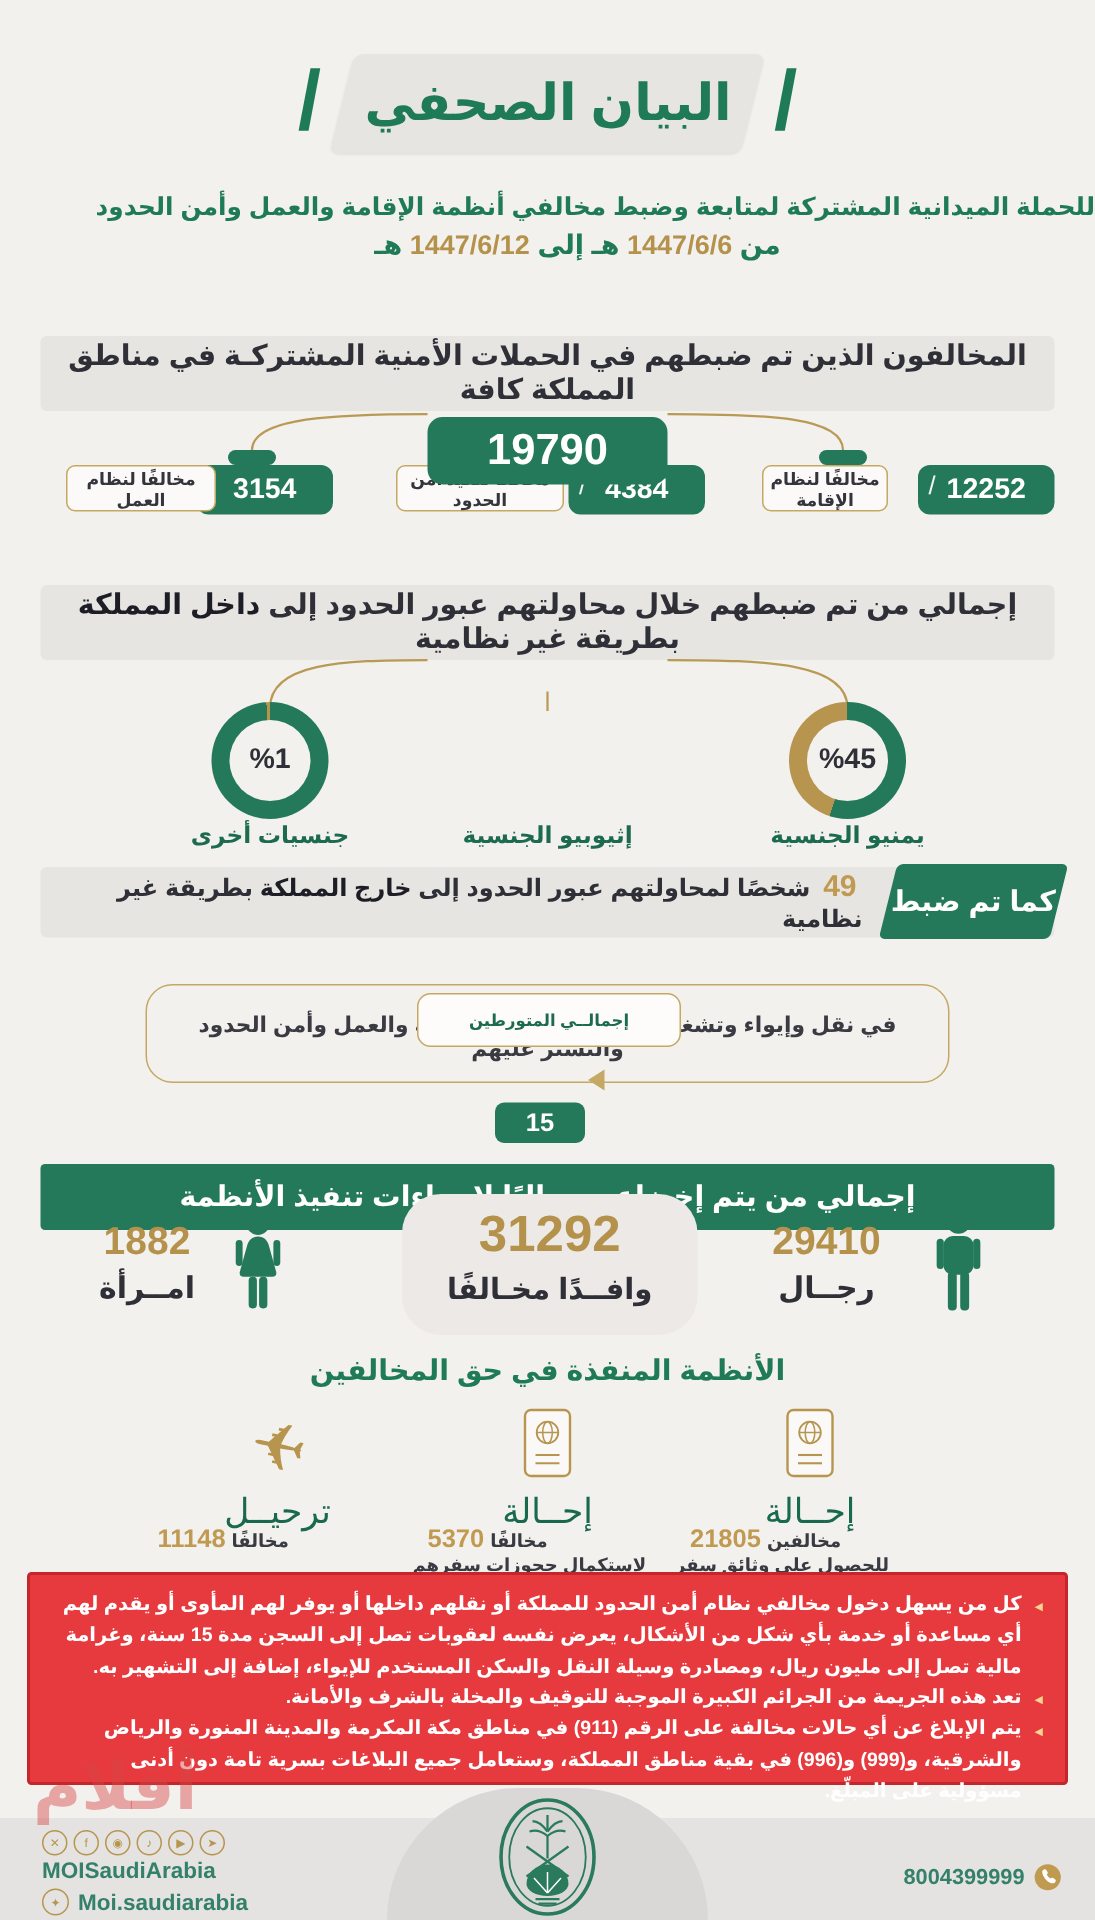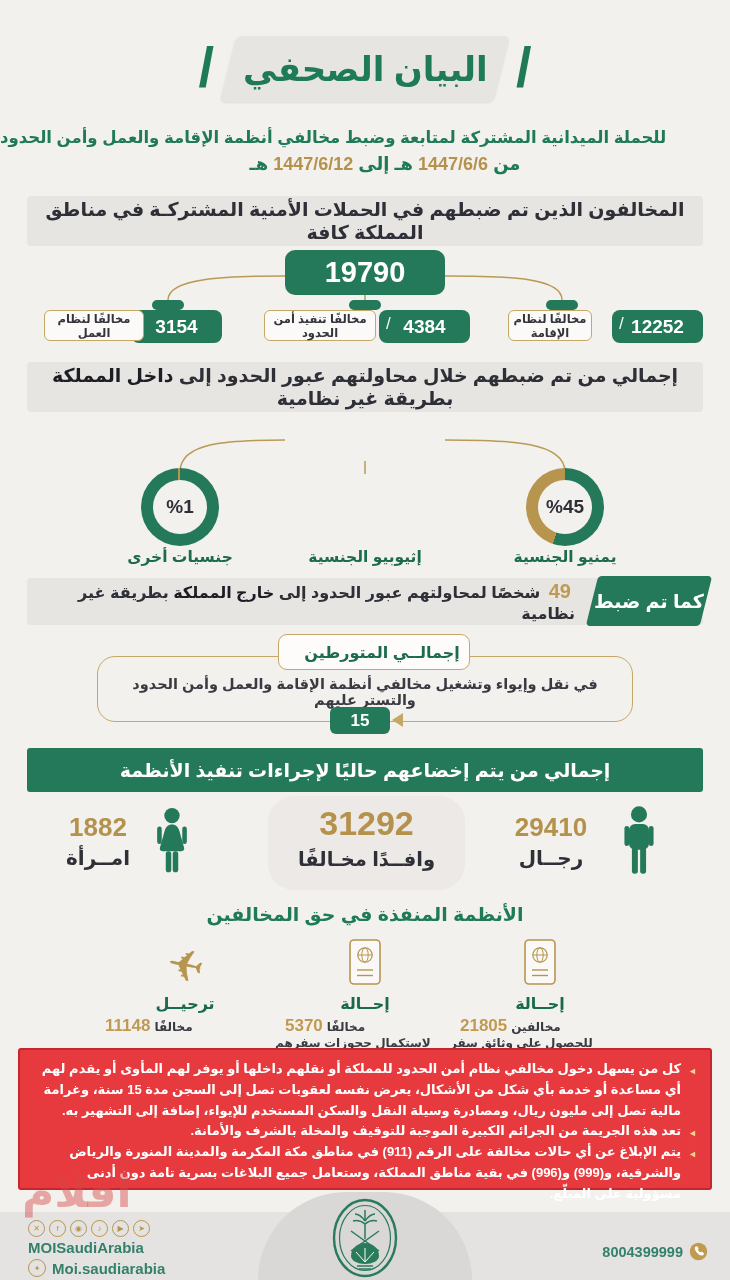"للحملة الميدانية المشتركة لمتابعة وضبط" .subtitle { text-align: left -> right }
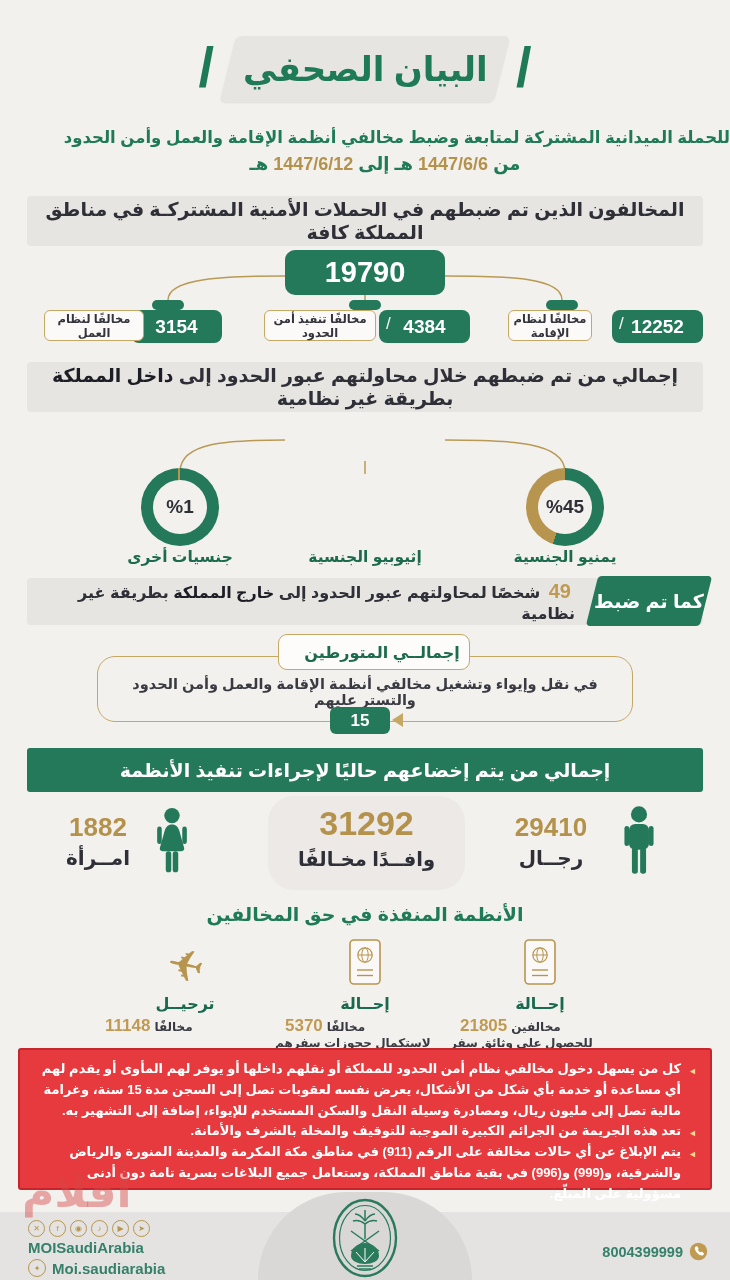"المخالفون الذين تم ضبطهم في" .ctr { margin-top: none -> 28px }
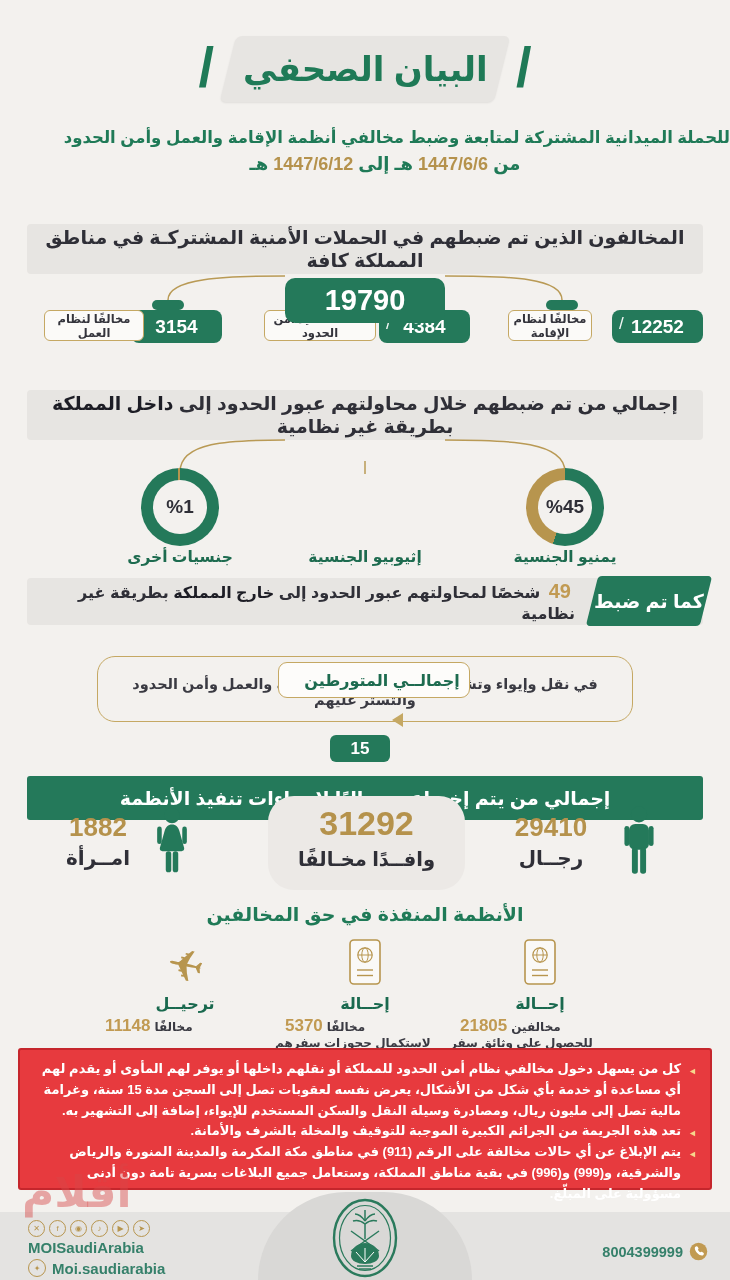"إجمالــي المتورطين" .invchip { font-size: 16px -> 11px; padding-left: 16px -> none }
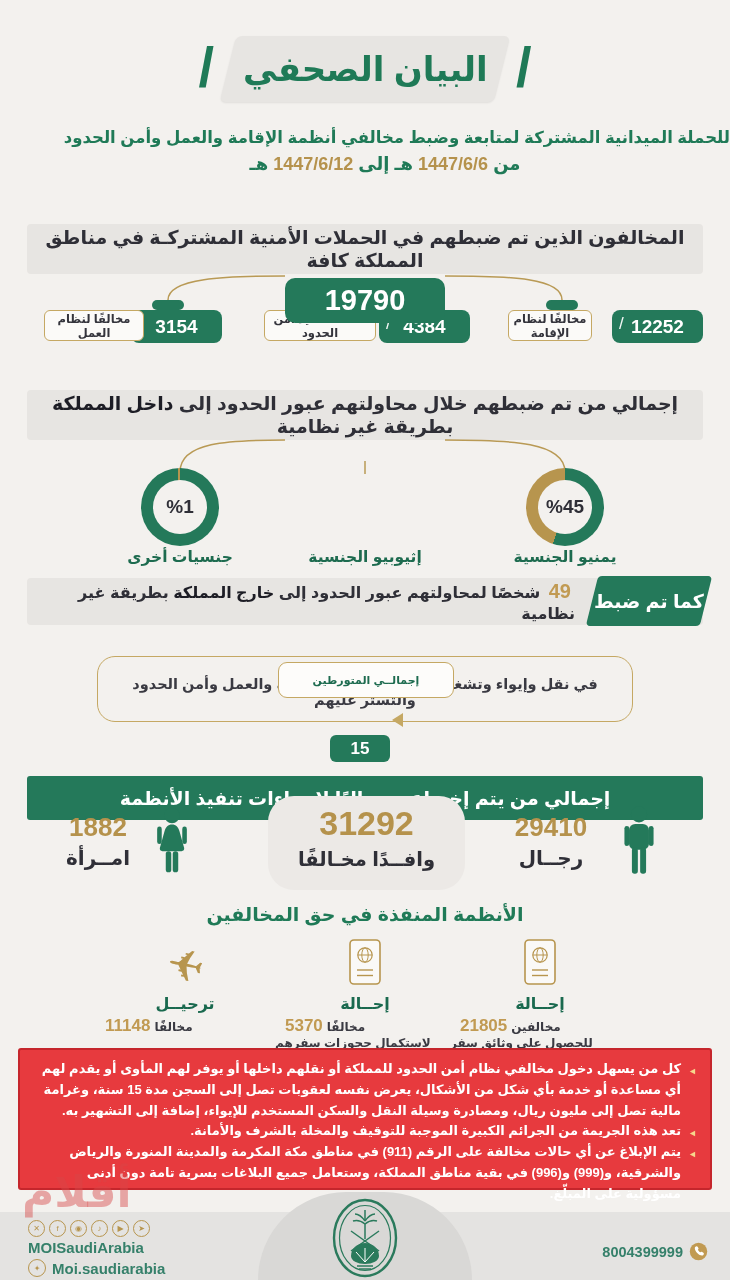"ترحيــل" .actname { font-size: 16px -> 23px; font-weight: 700 -> 400 }
